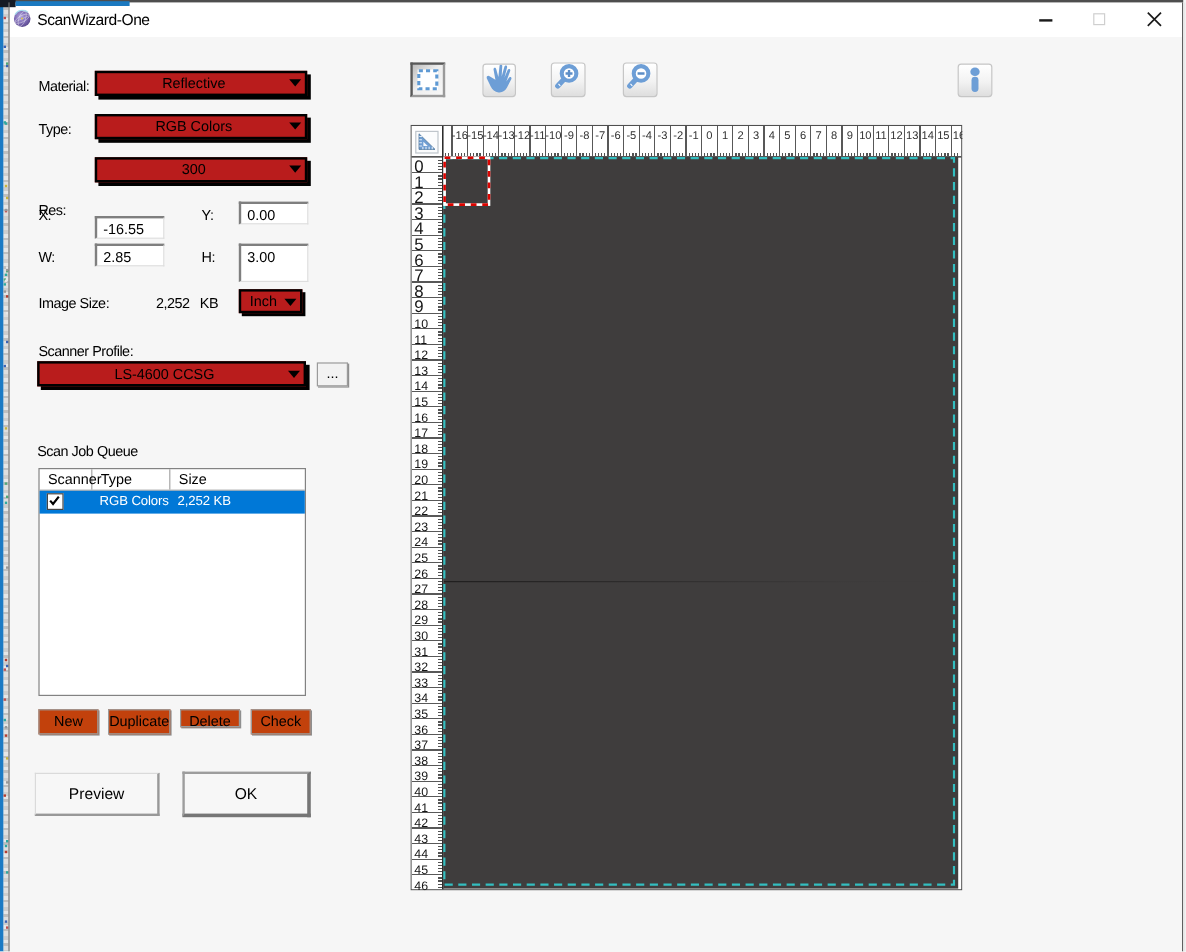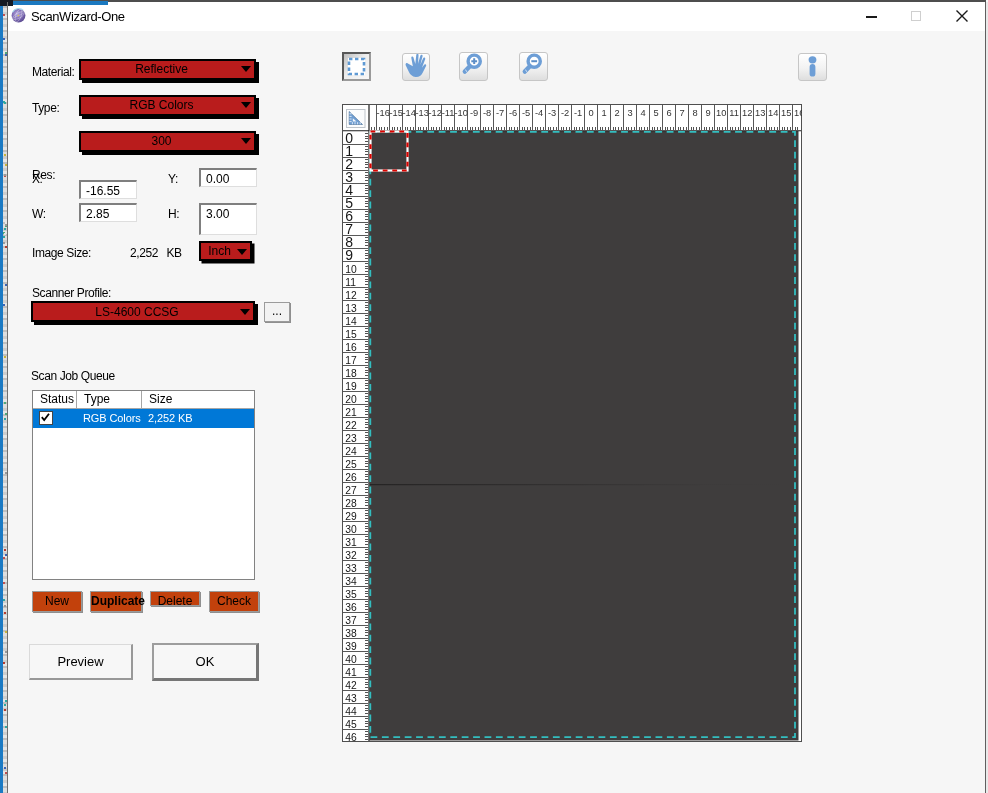"Status" div.abs { text: Status -> Scanner }
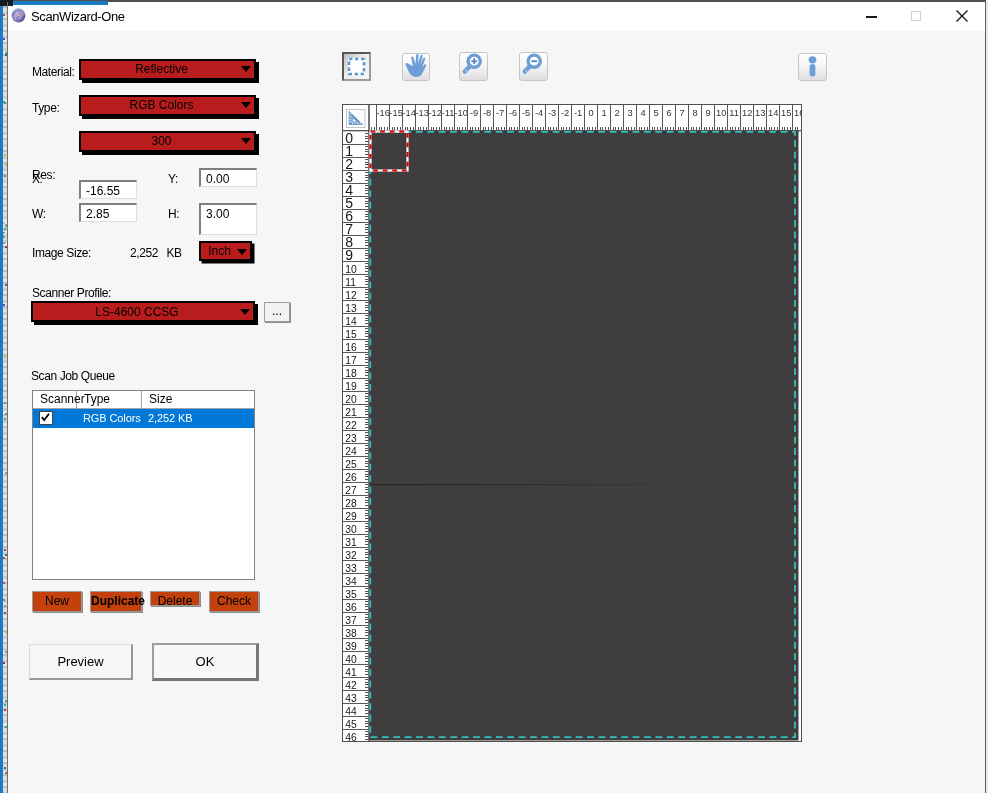"Duplicate" div.btn { font-weight: bold -> none }
